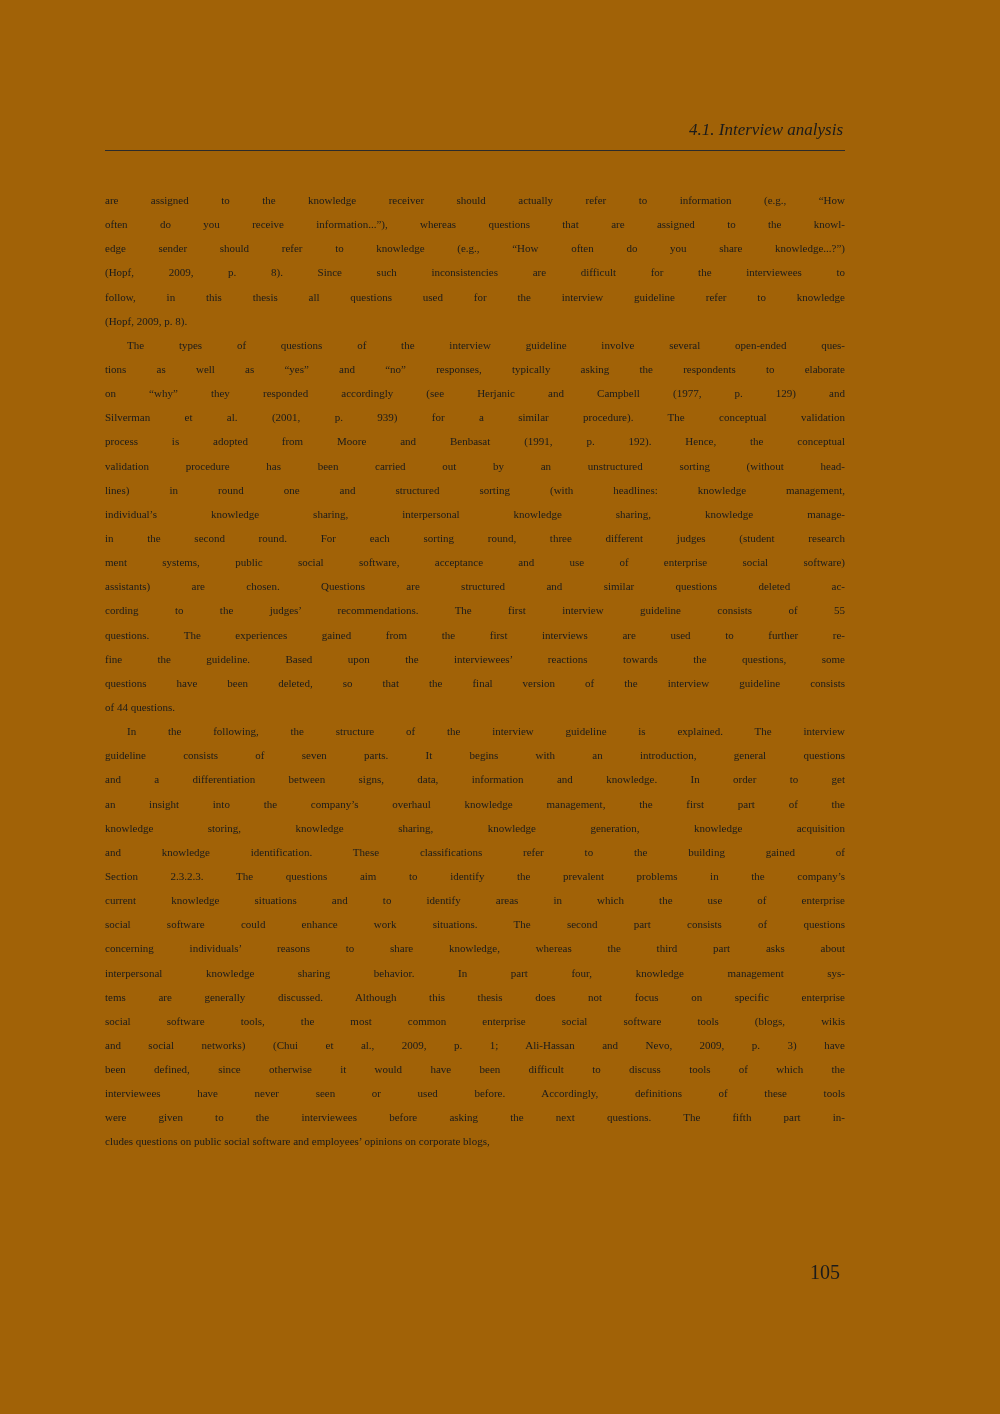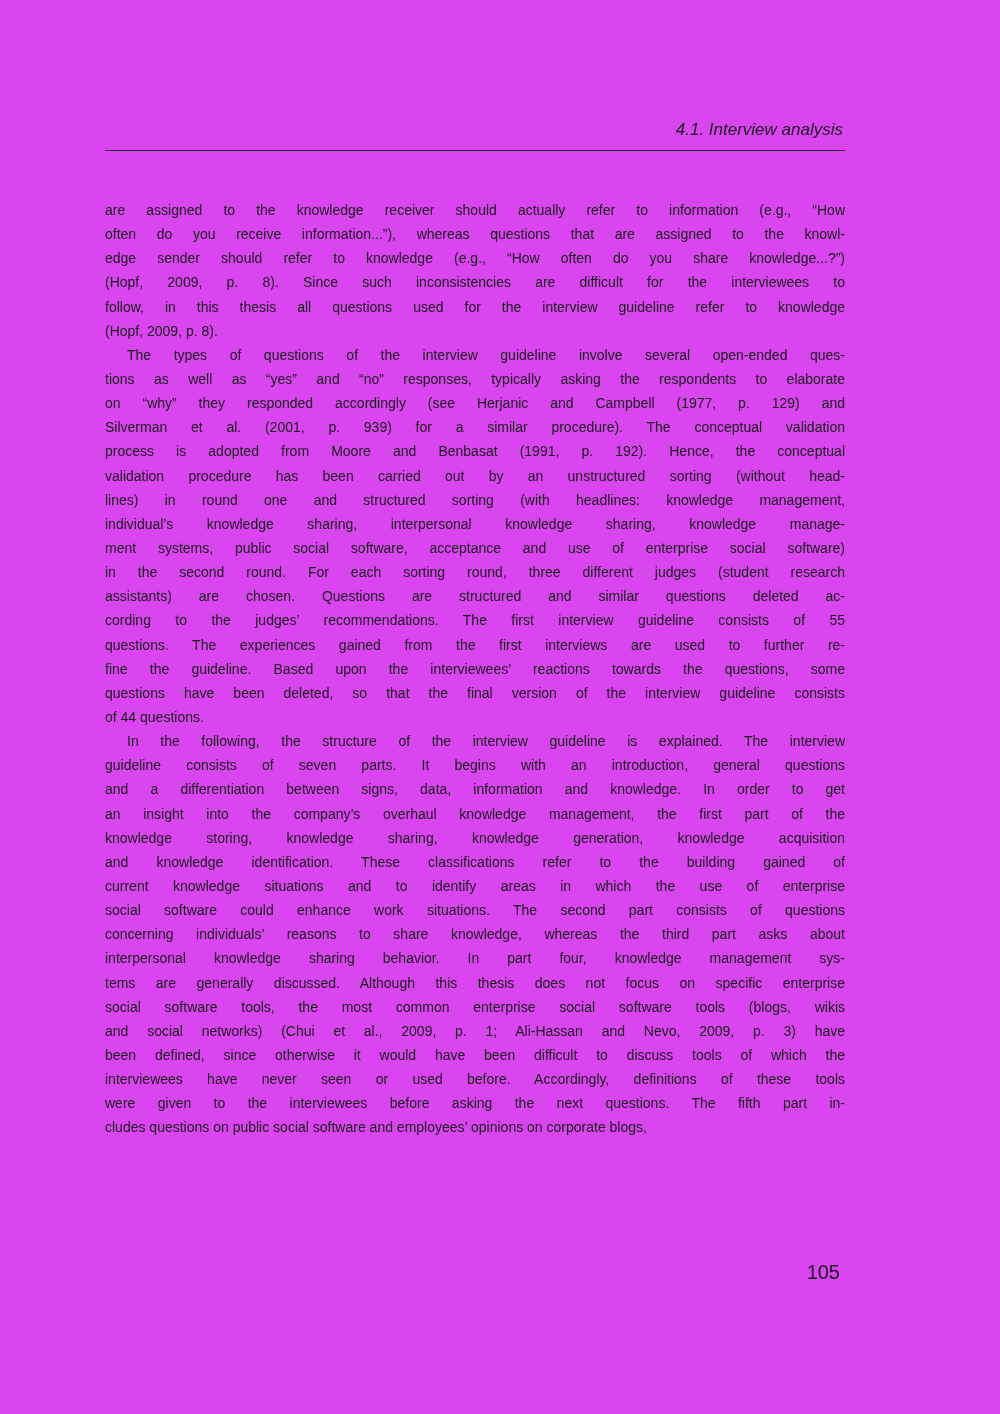"4.1. Interview analysis" .page { background: #d946ef -> #a16207; font-family: Liberation Sans, sans-serif -> Liberation Serif, serif }
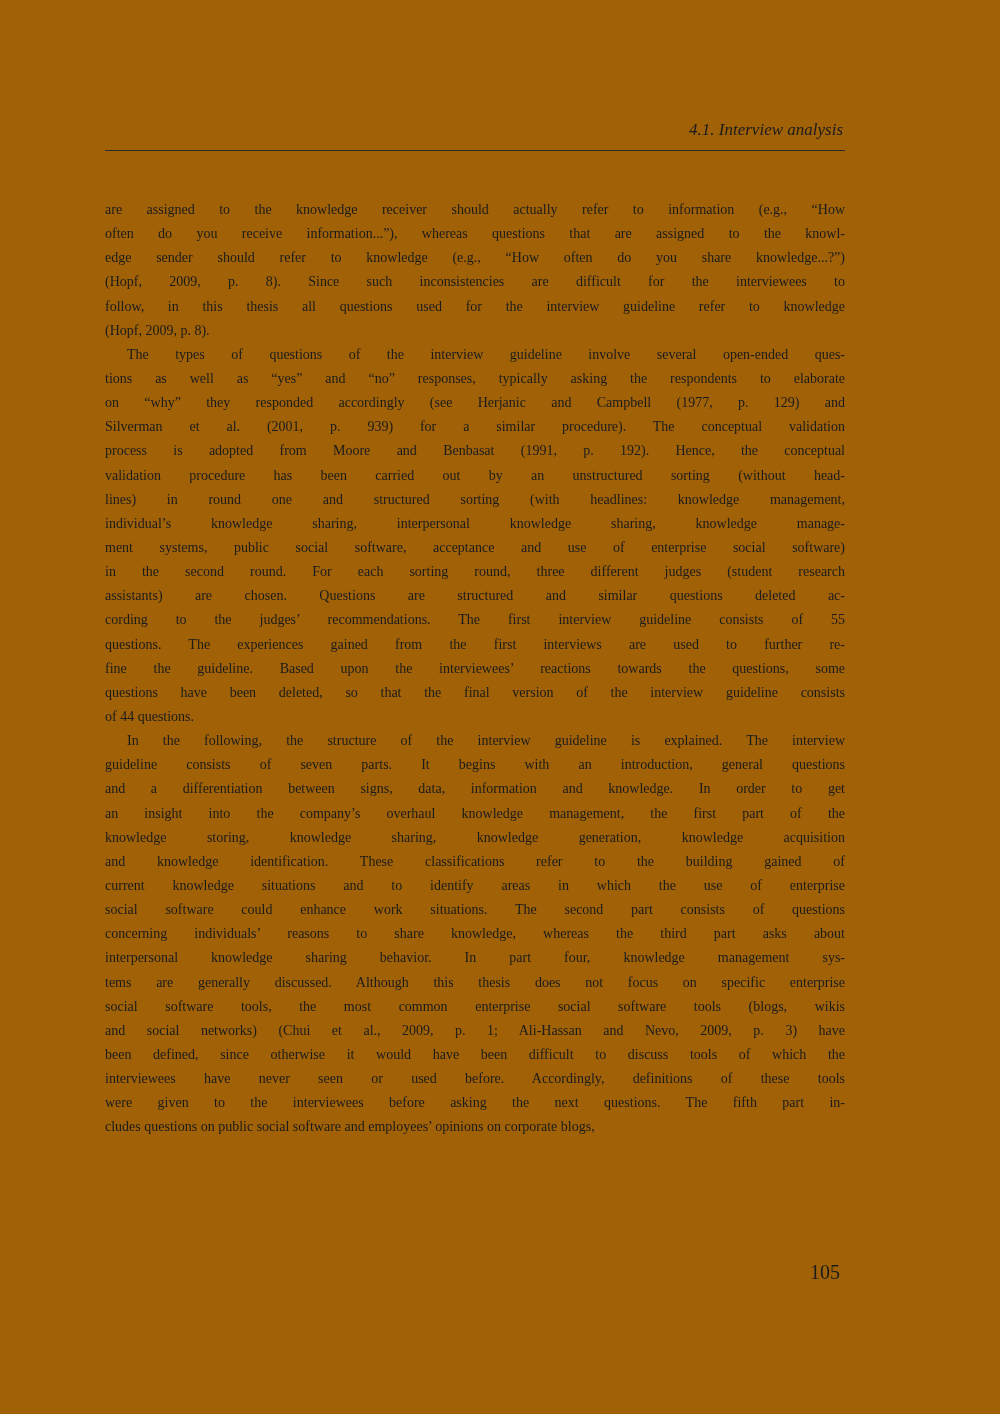"are assigned to the knowledge" .body-text { font-size: 14px -> 11px; top: 198px -> 188px }
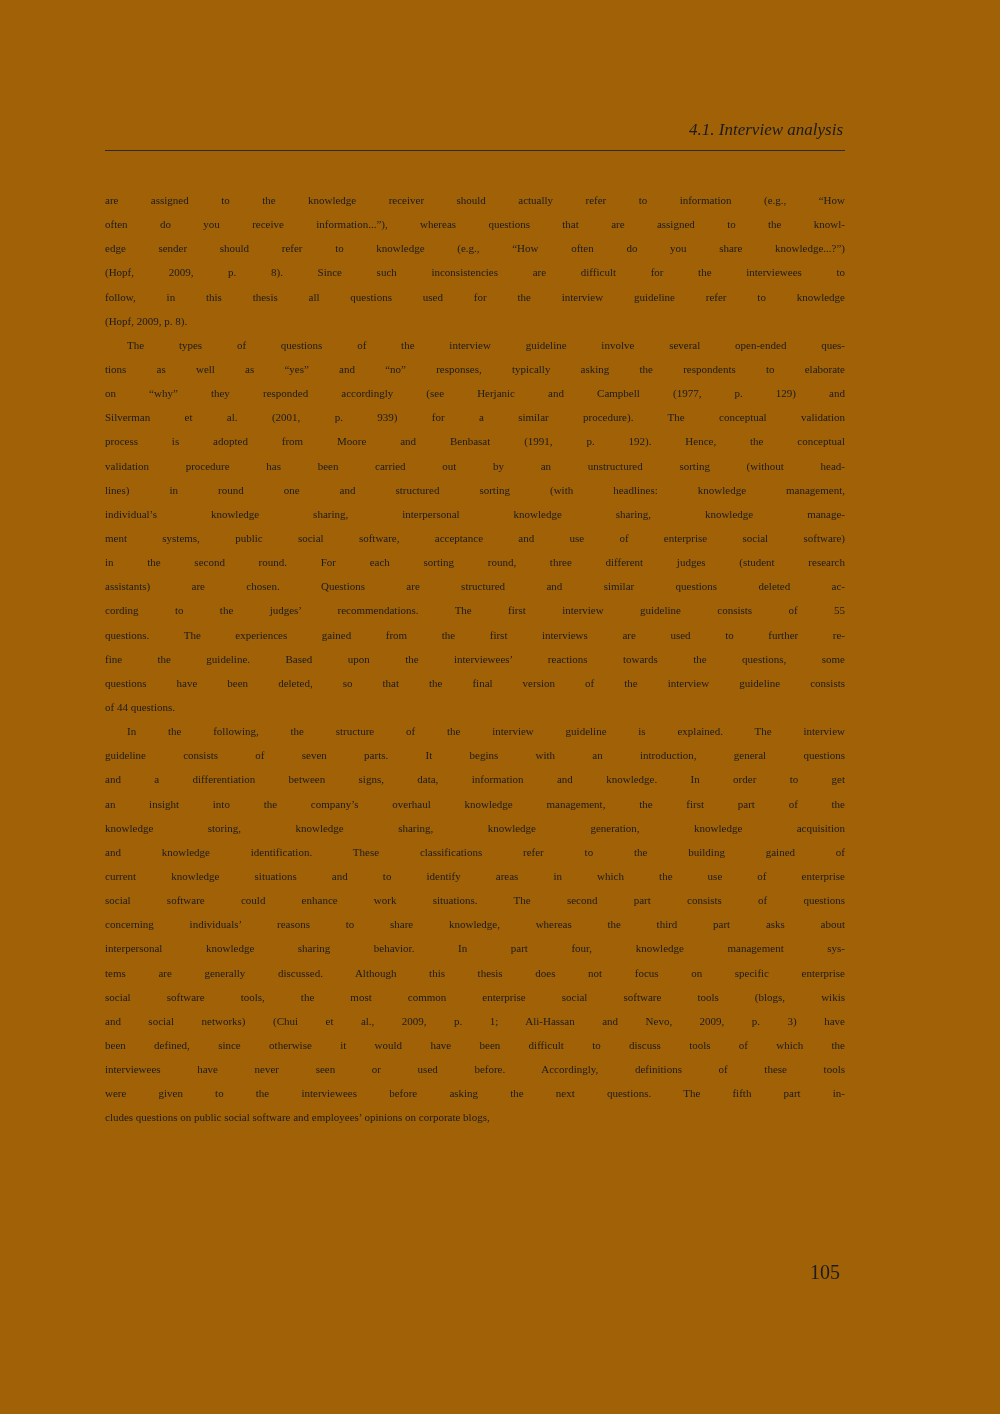"ment systems, public social software," div.line { order: before "in the second round. For" -> after "in the second round. For" }
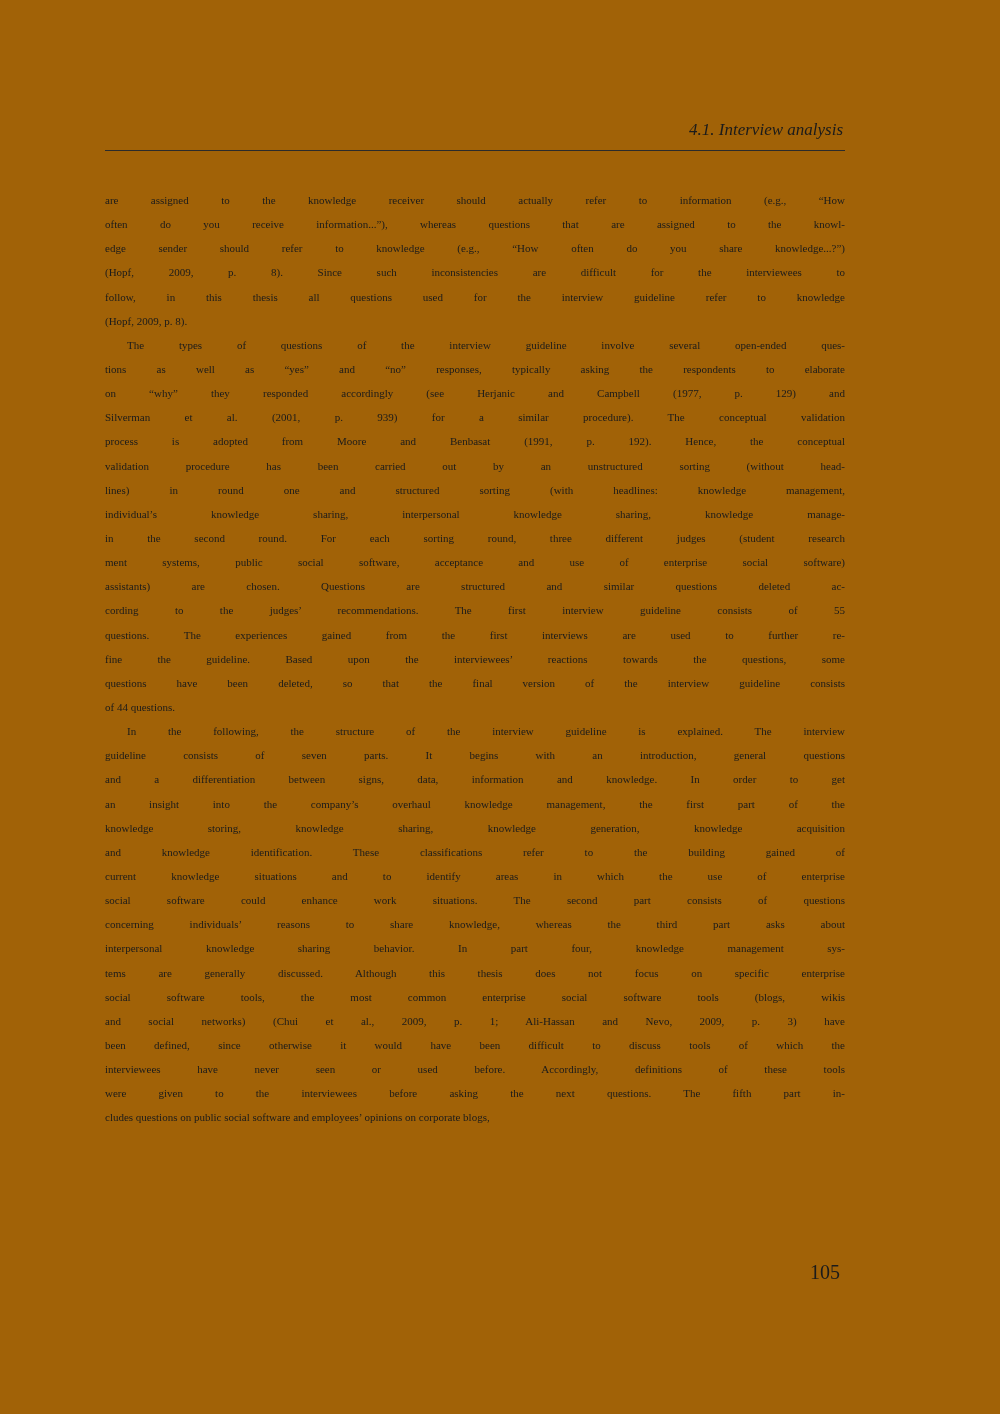"Section 2.3.2.3. The questions aim" div.line { html: none -> <div>Section 2.3.2.3. The questions aim to identify the prevalent problems in the company’s</div> }
